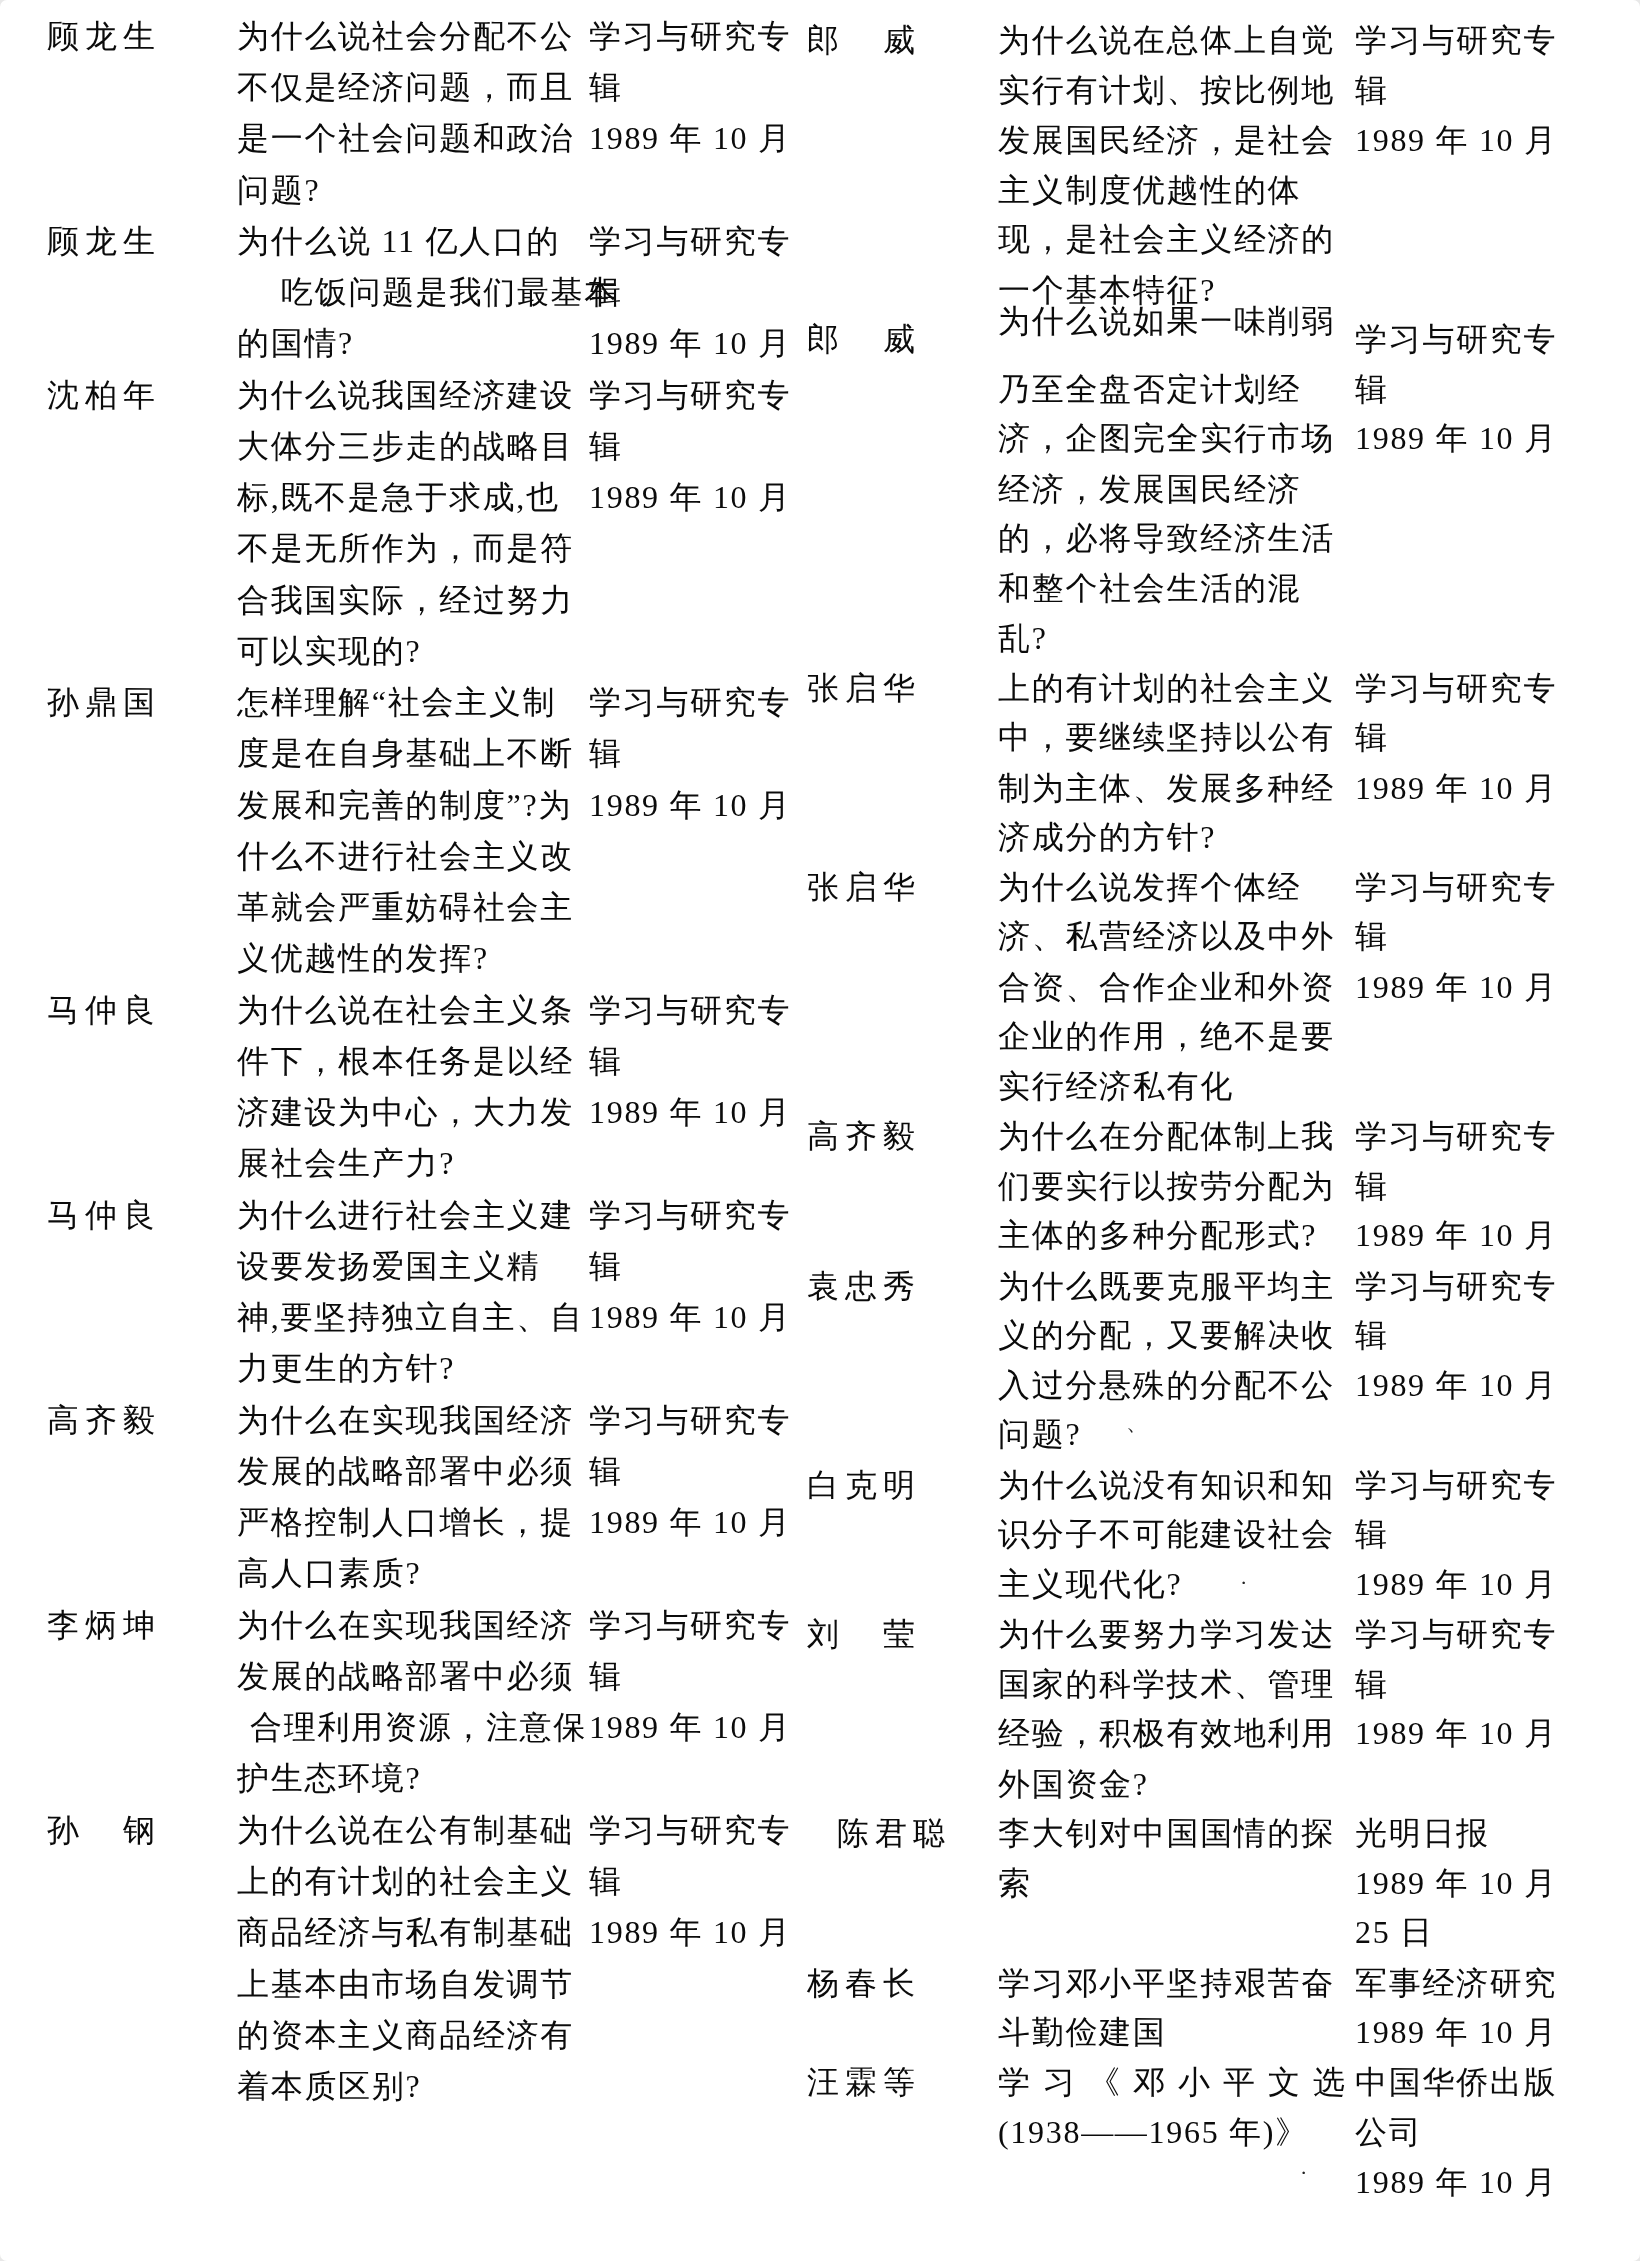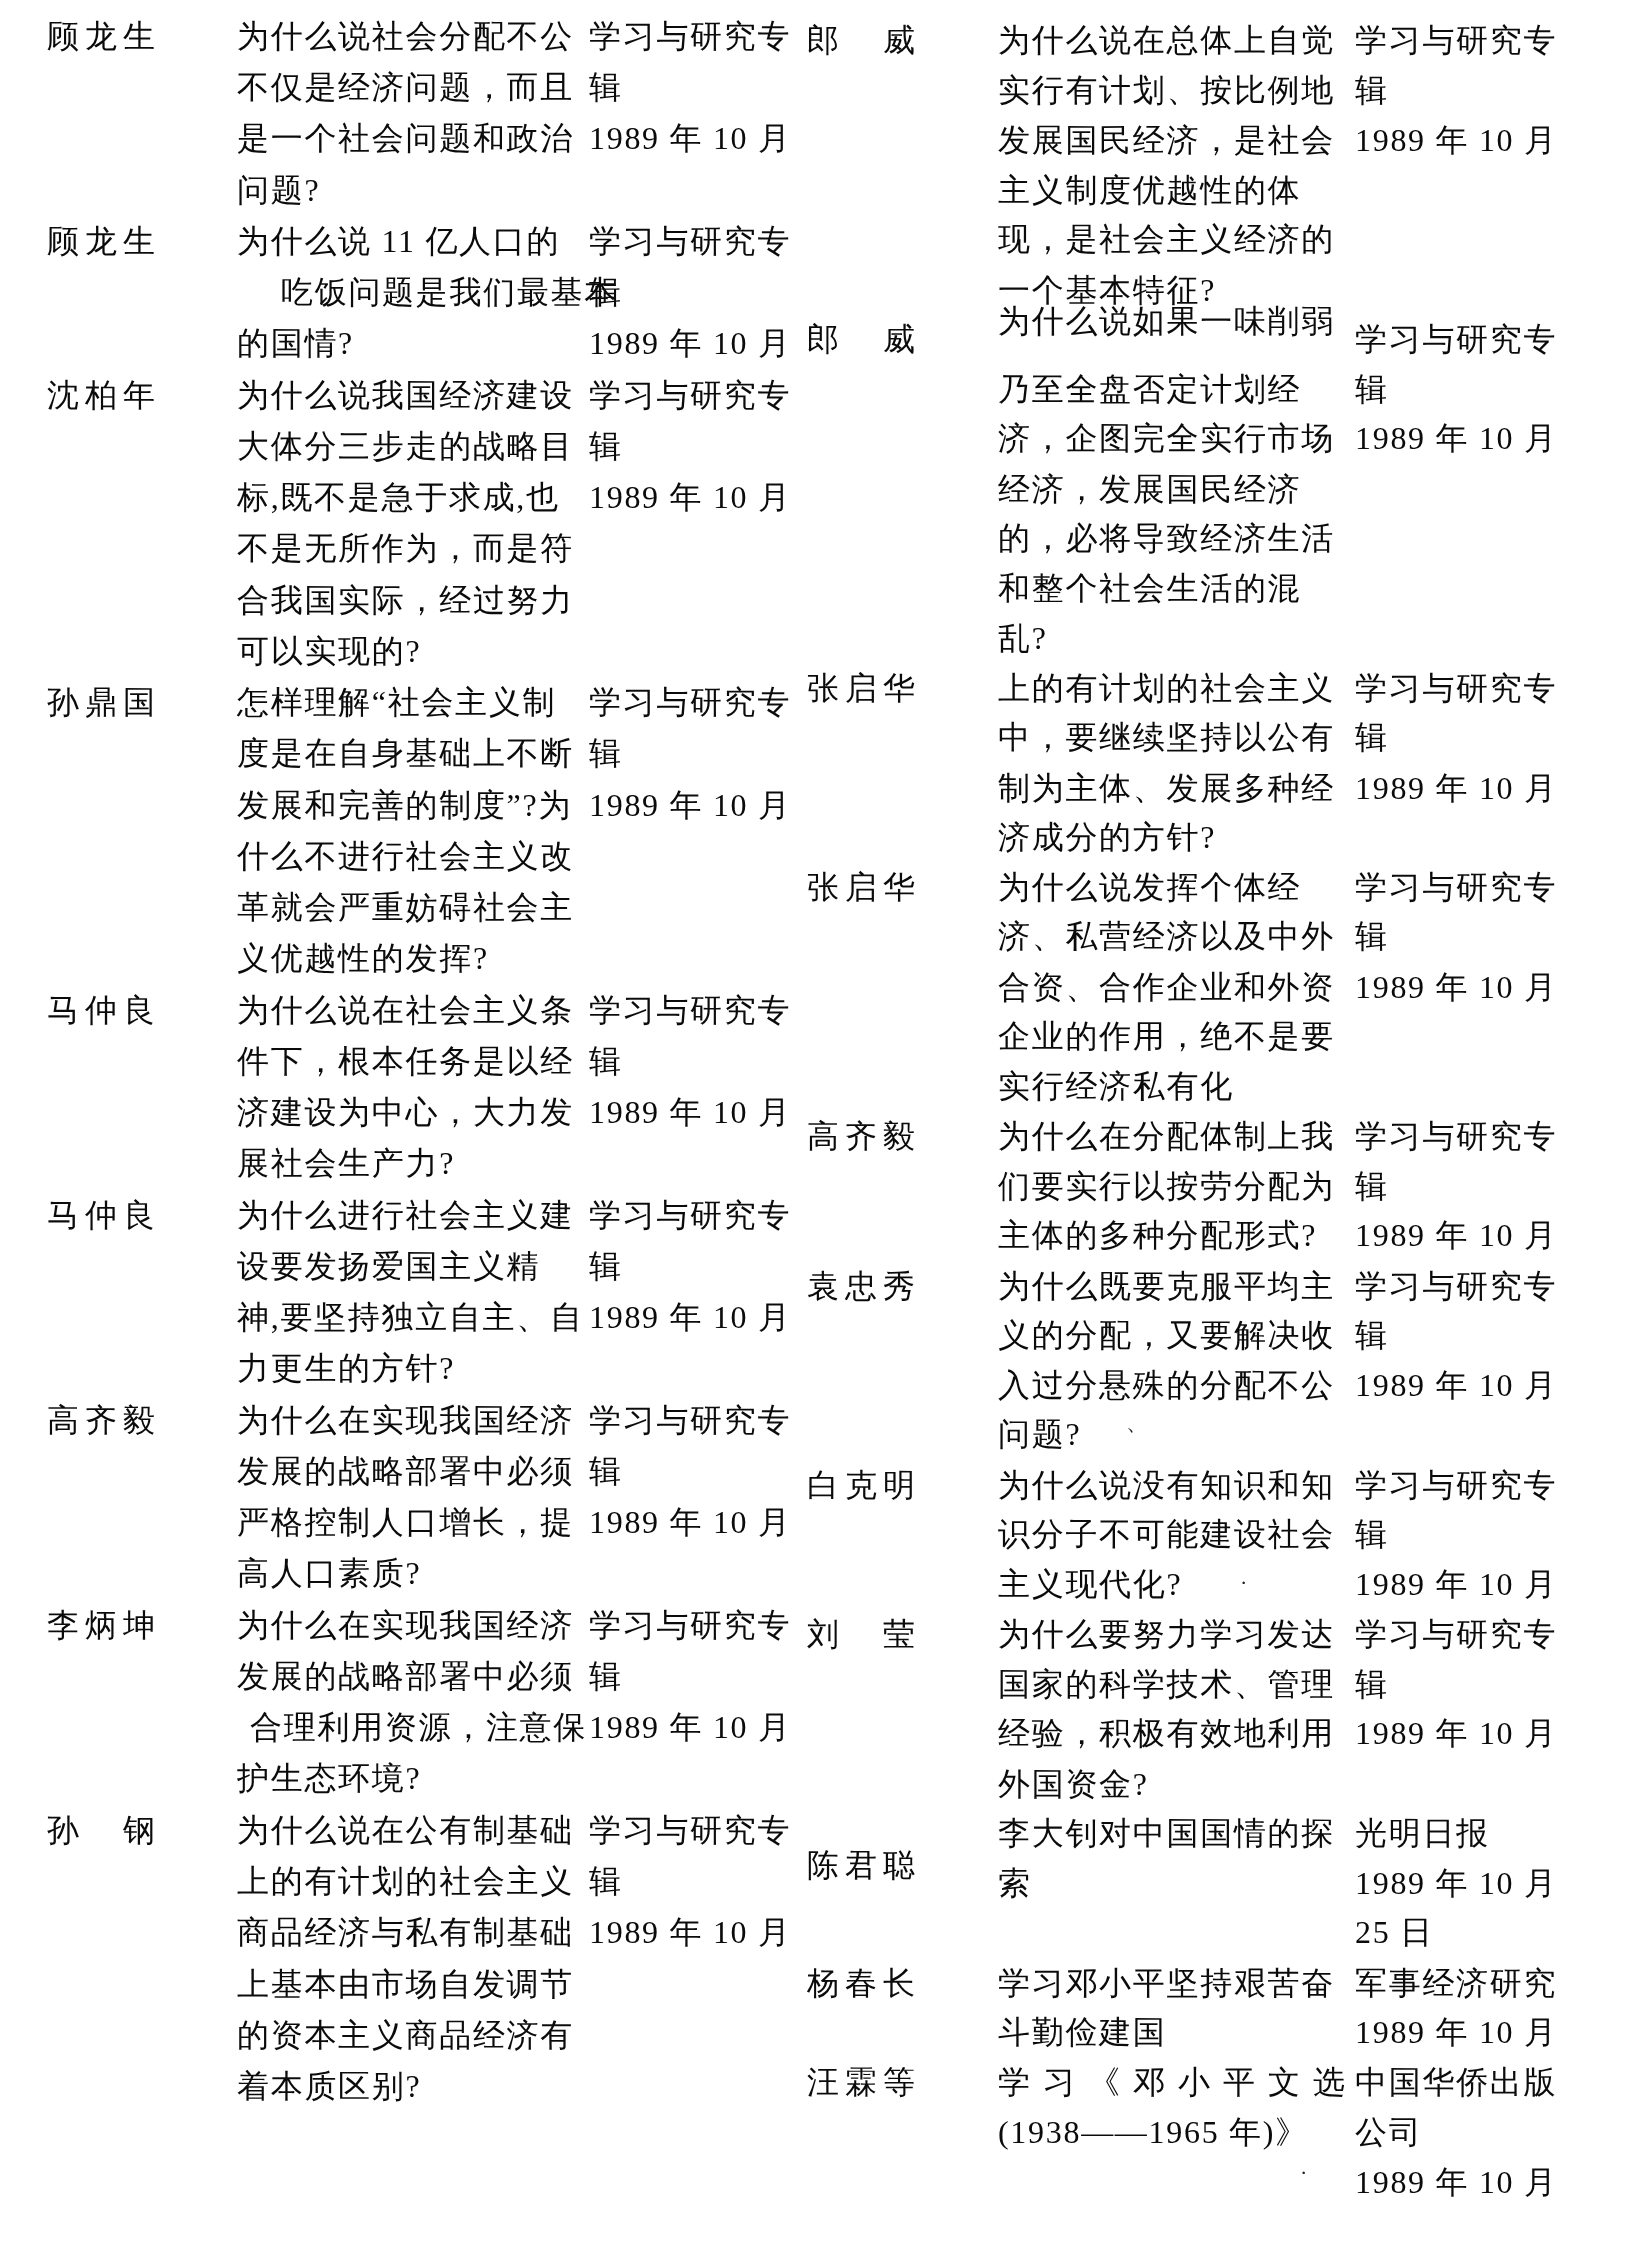"顾龙生" .page { border-radius: none -> 7px }
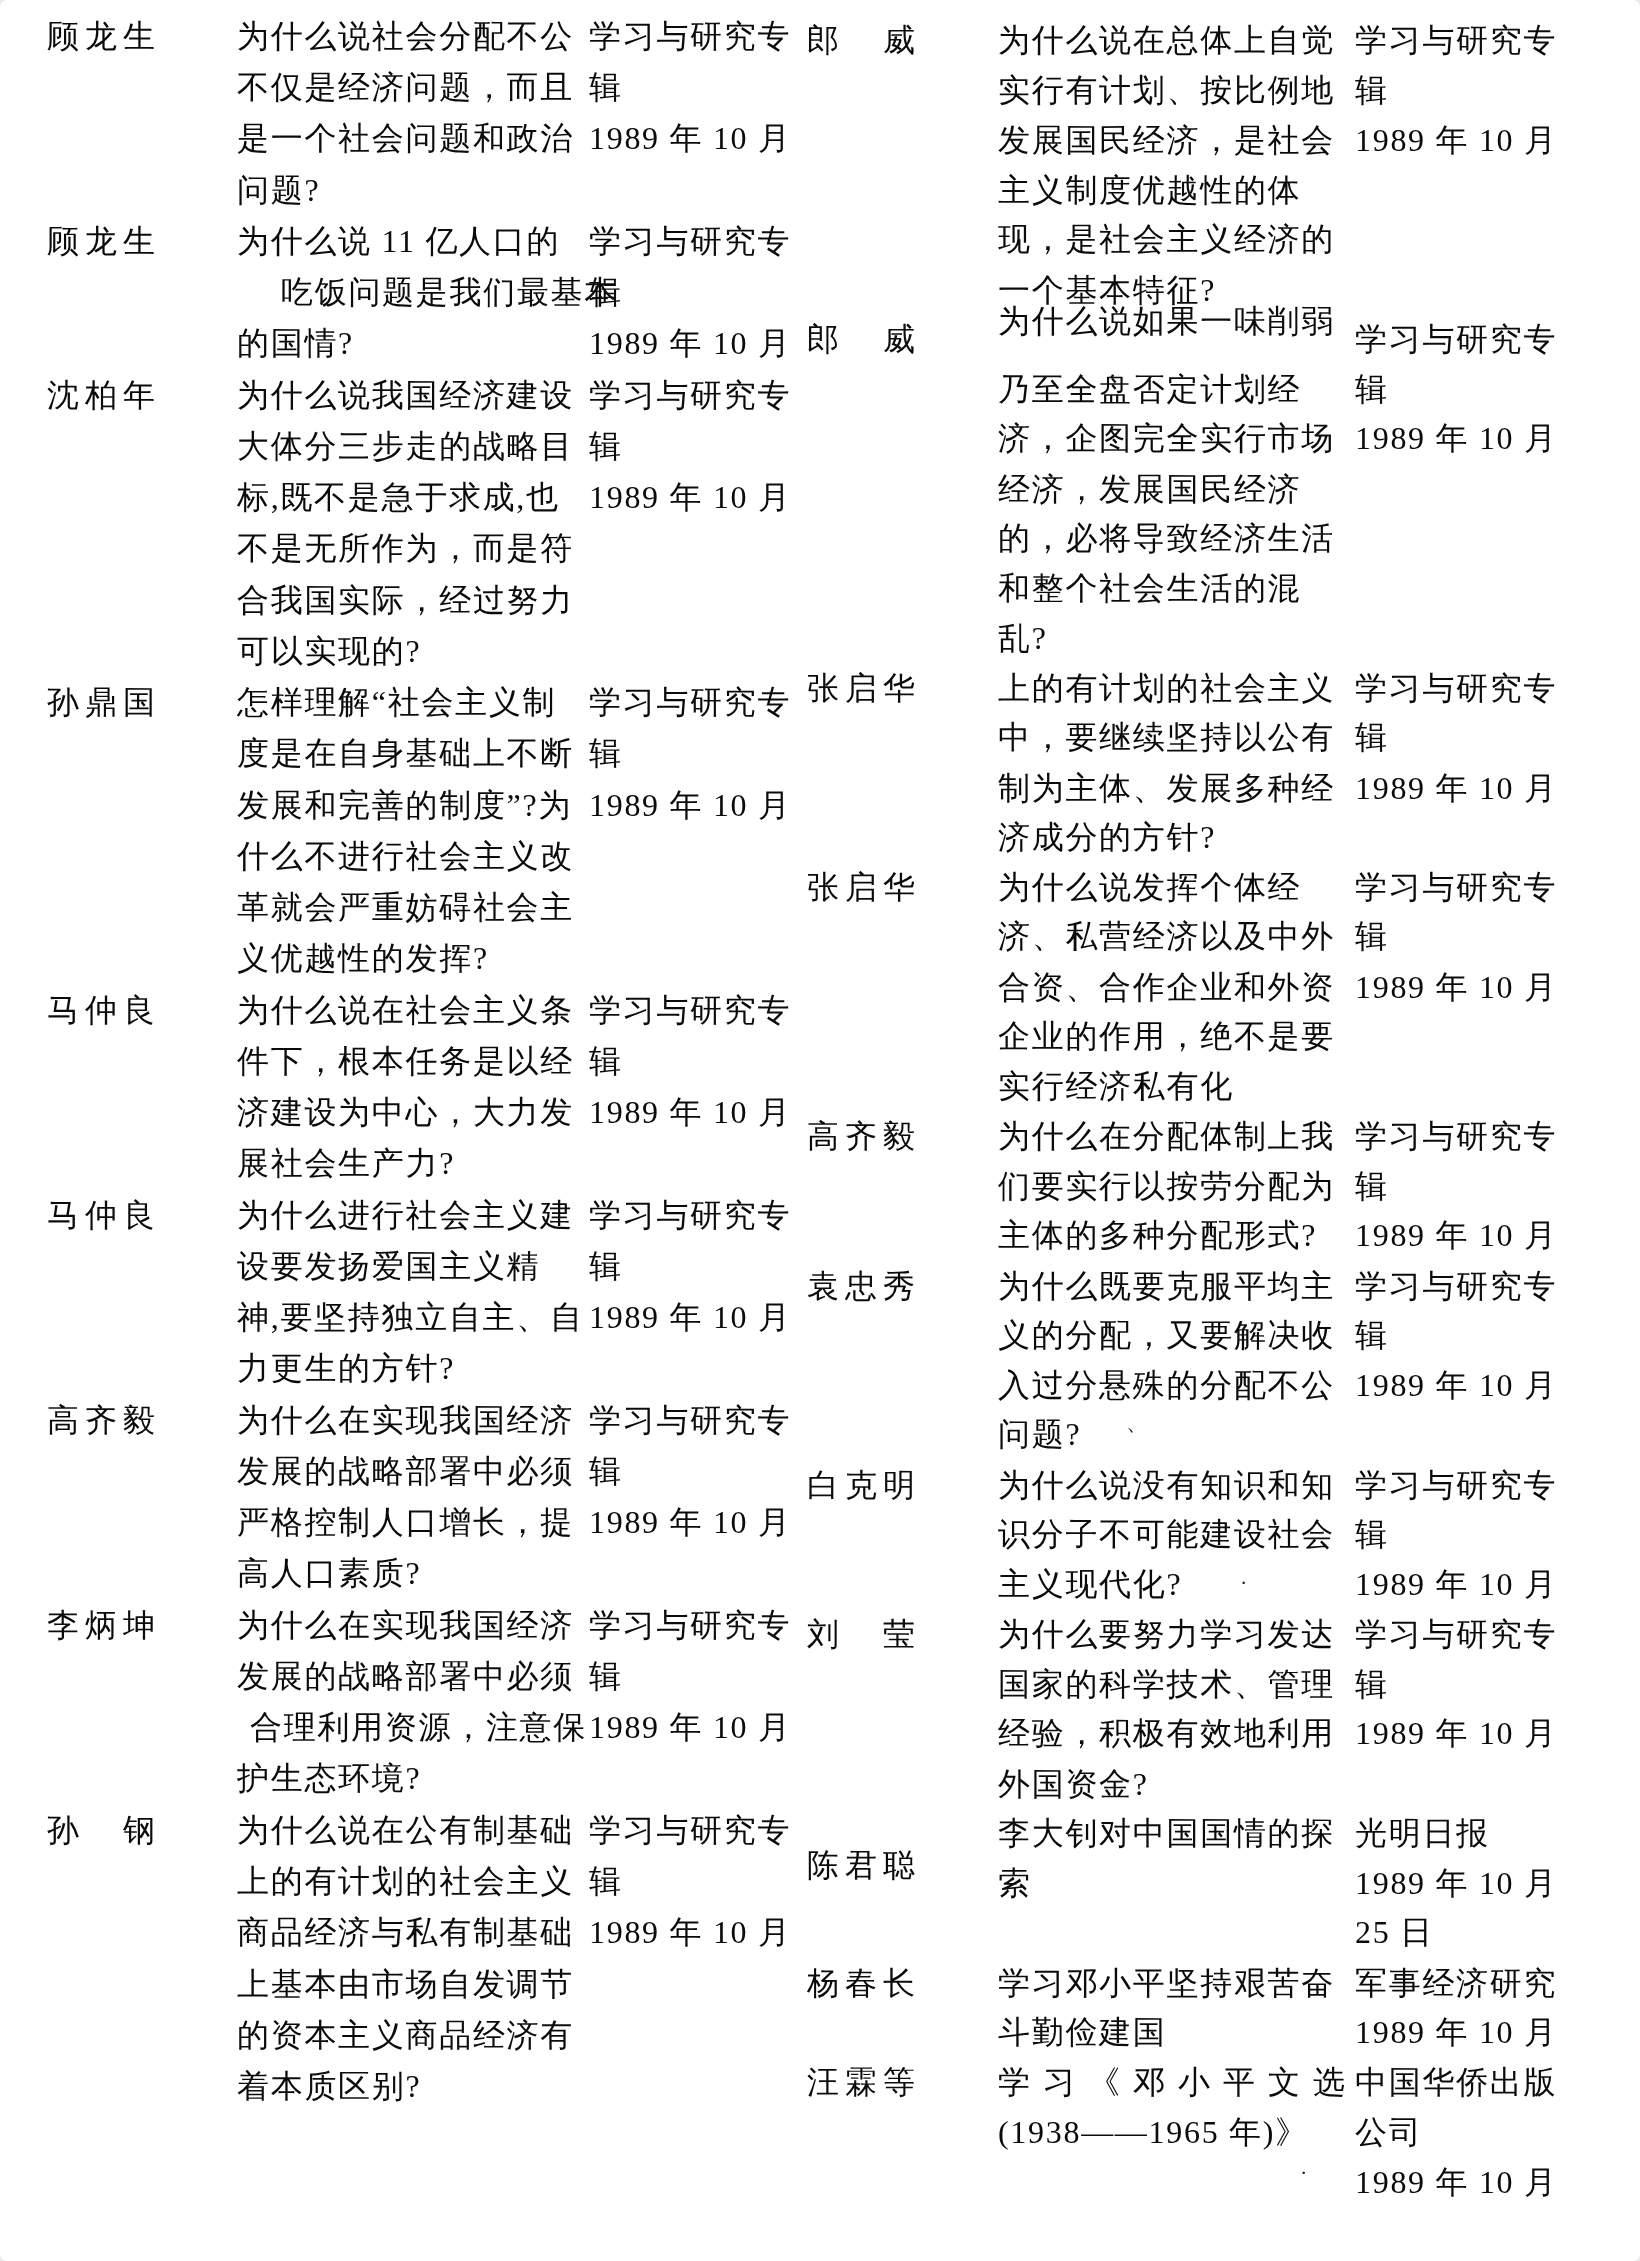"陈君聪" div.line { left: 807px -> 837px; margin-top: 32px -> none }
